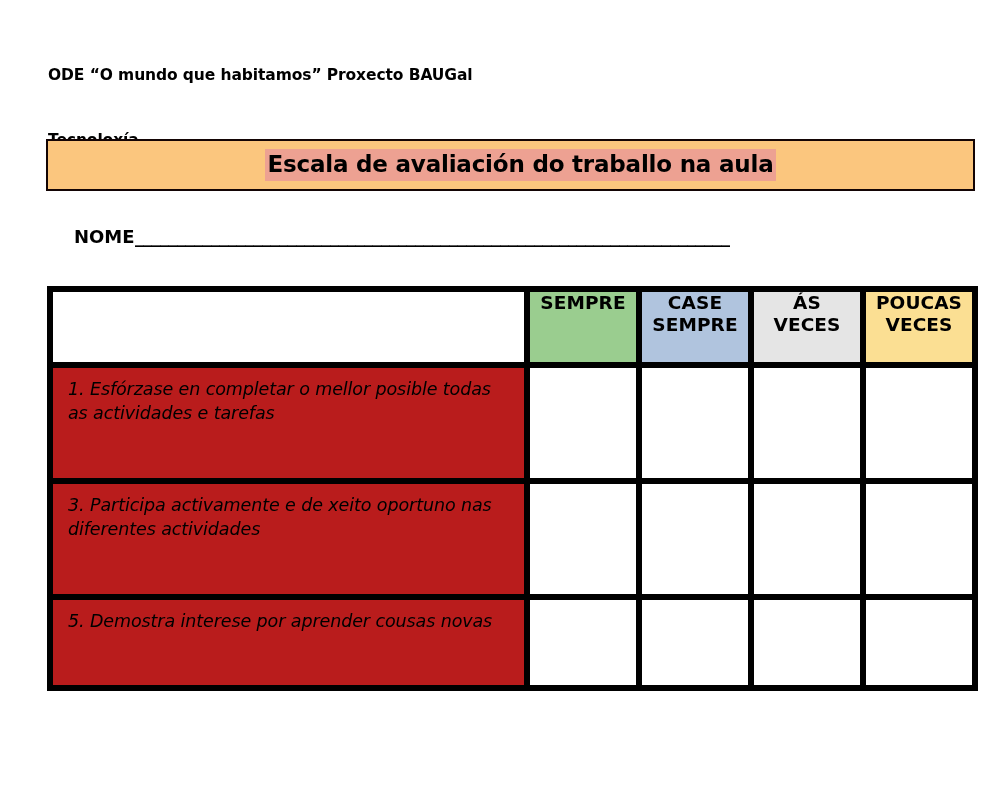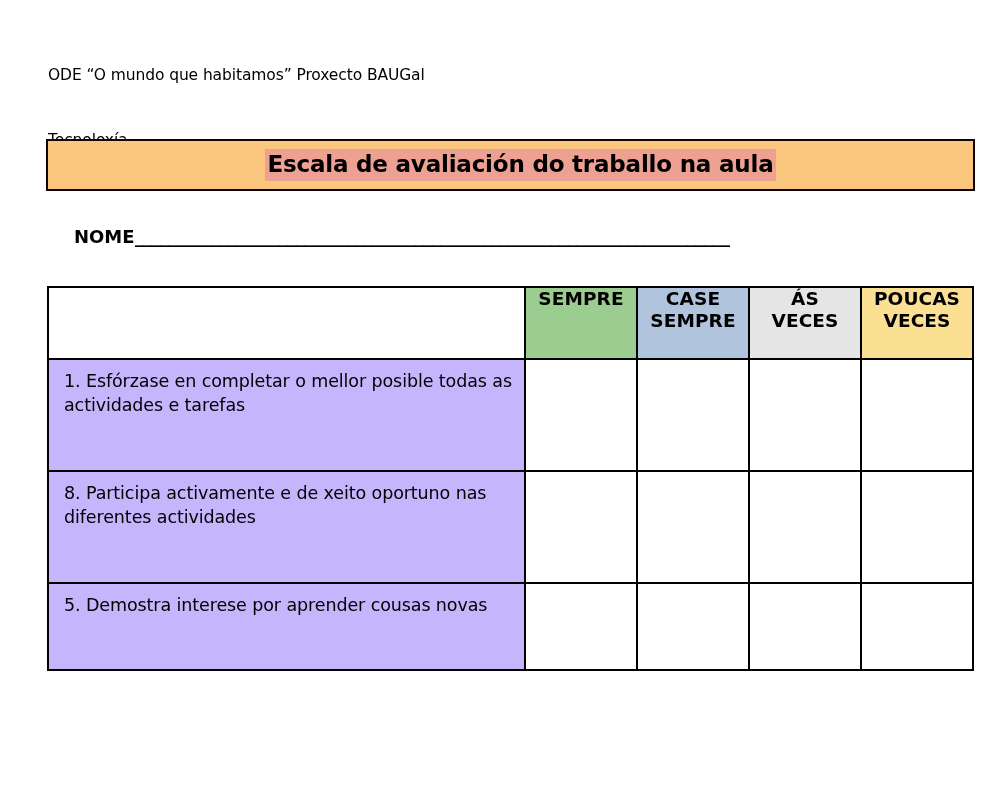"ODE “O mundo que habitamos”" .doc-header { font-weight: normal -> bold }
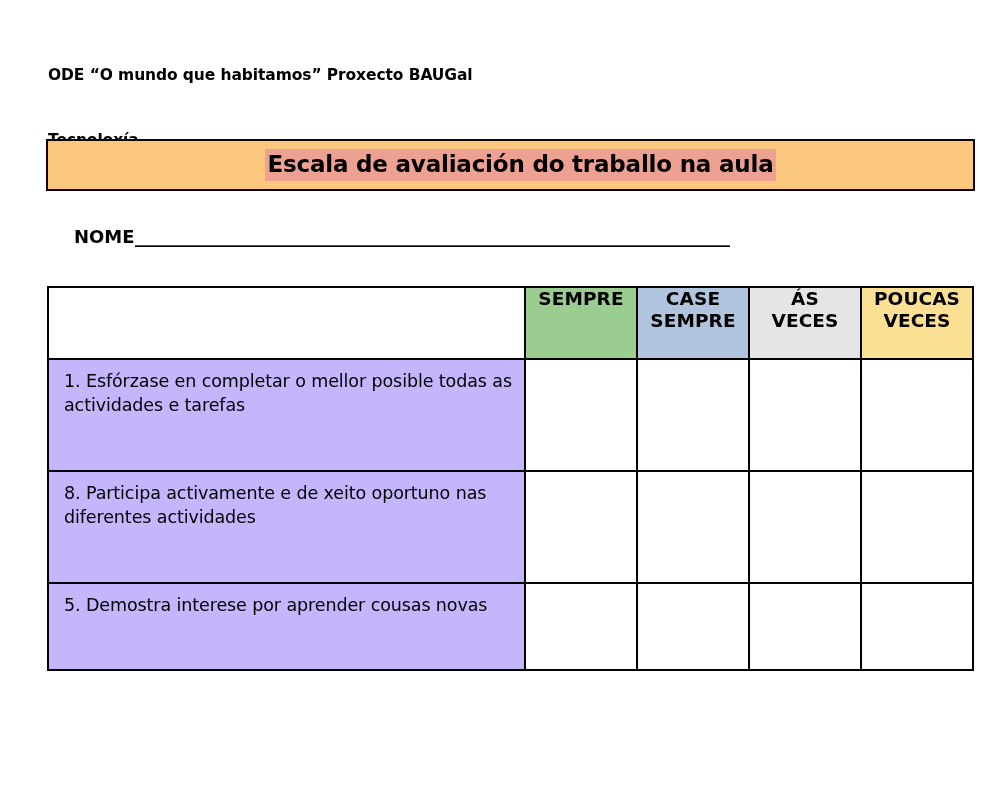"SEMPRE" .scale-table td, .scale-table th { border: 2px solid #000000 -> 6px solid #000000 }
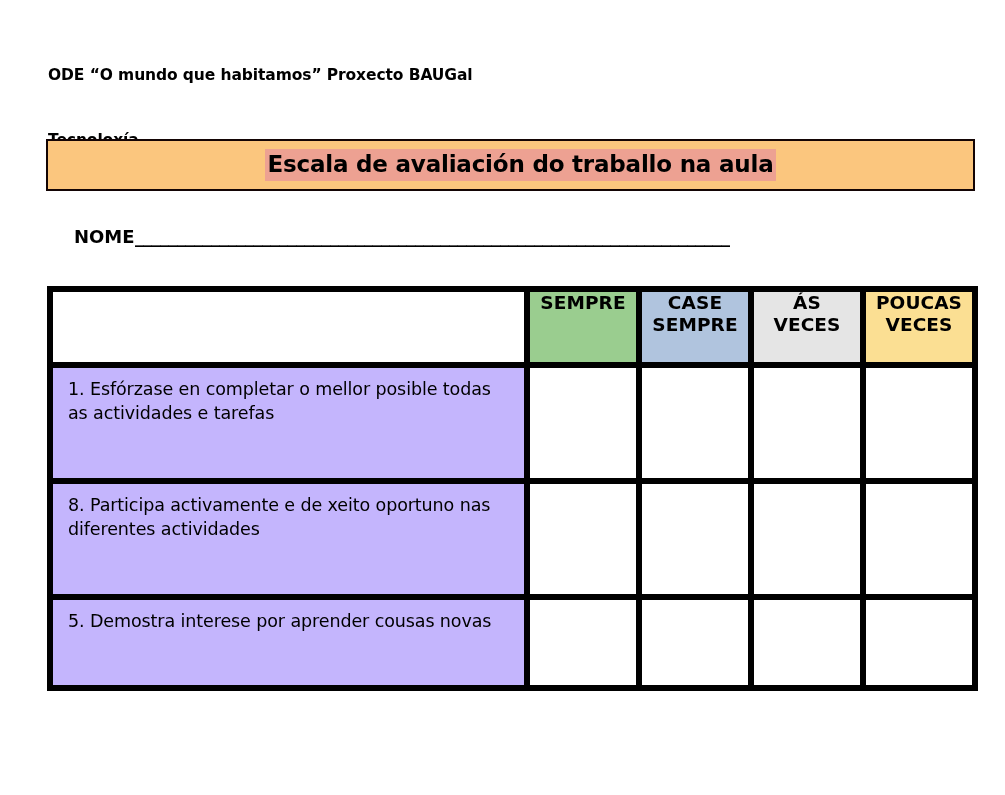"1. Esfórzase en completar o" tbody td.item-cell { background: #c4b5fd -> #b91c1c; font-style: none -> italic }
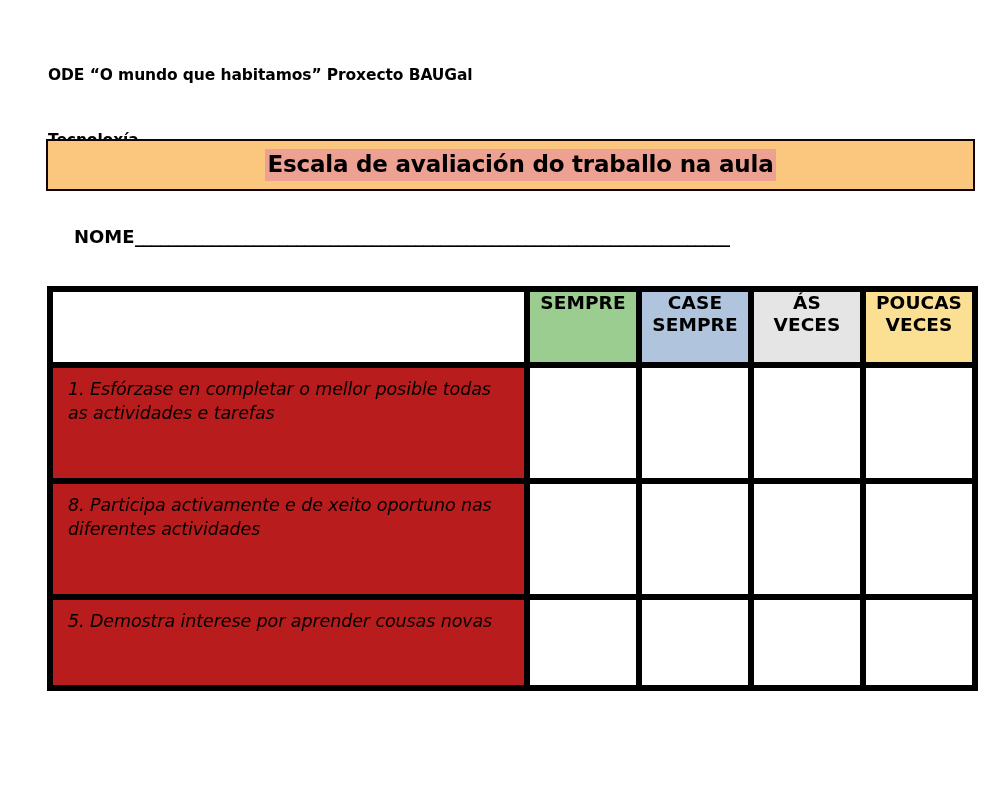"8. Participa activamente e de" td.item-cell { text: 8 -> 3 }
